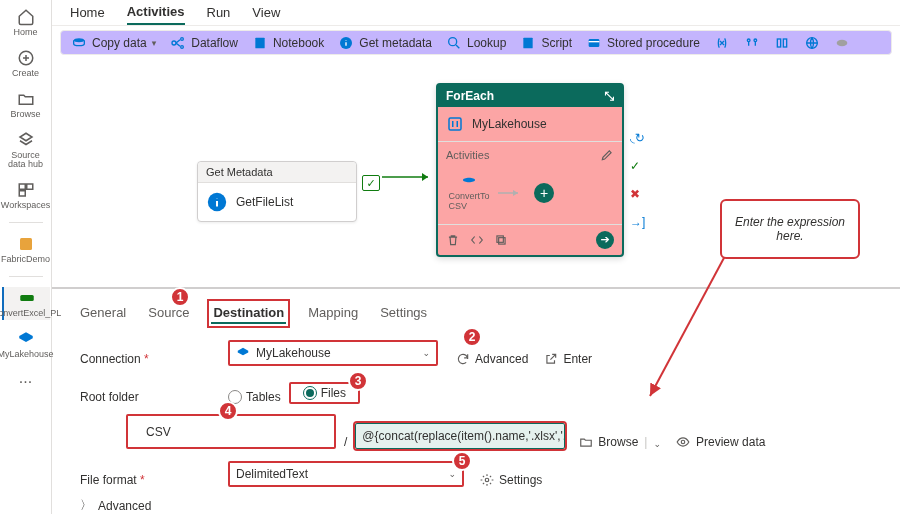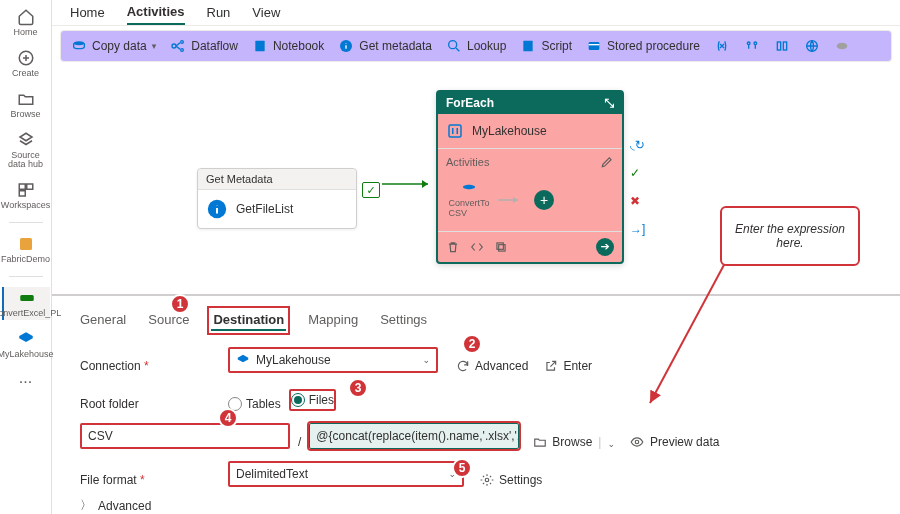"Files" .radio-group.hl { padding: 2px 0 -> 2px 12px }
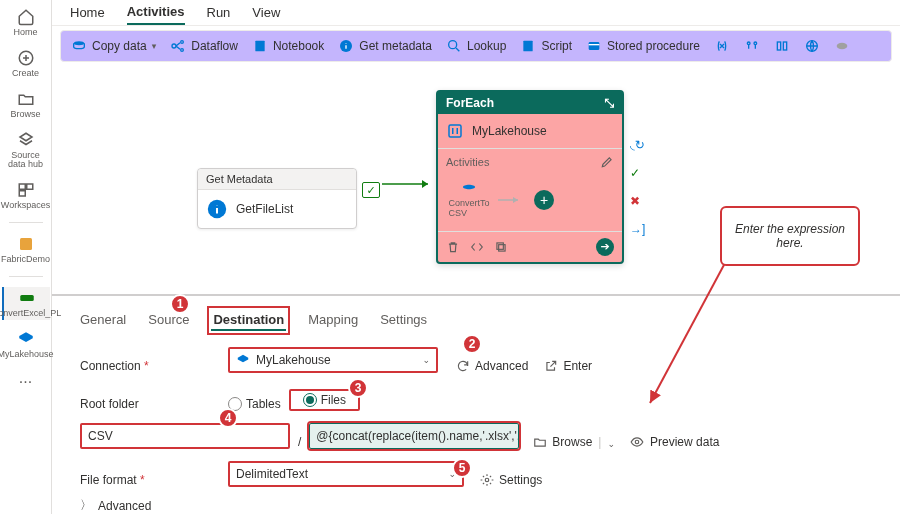"CSV" .input-box { height: 26px -> 35px; margin-left: none -> 46px; padding: 0 6px -> 0 18px }
